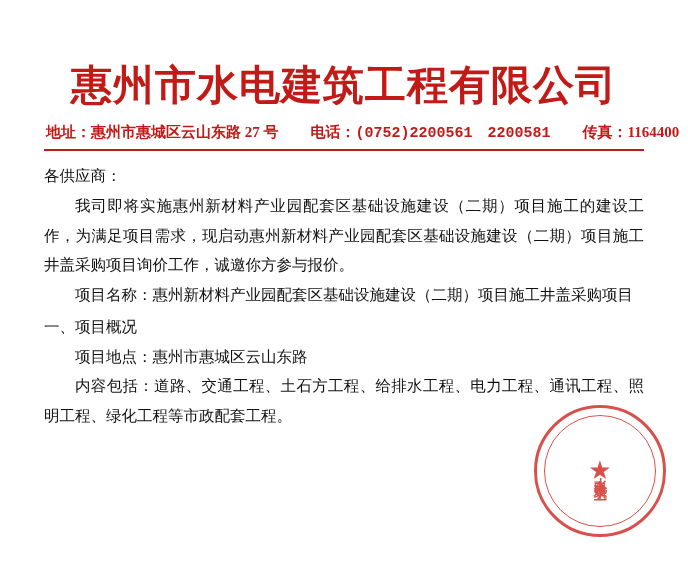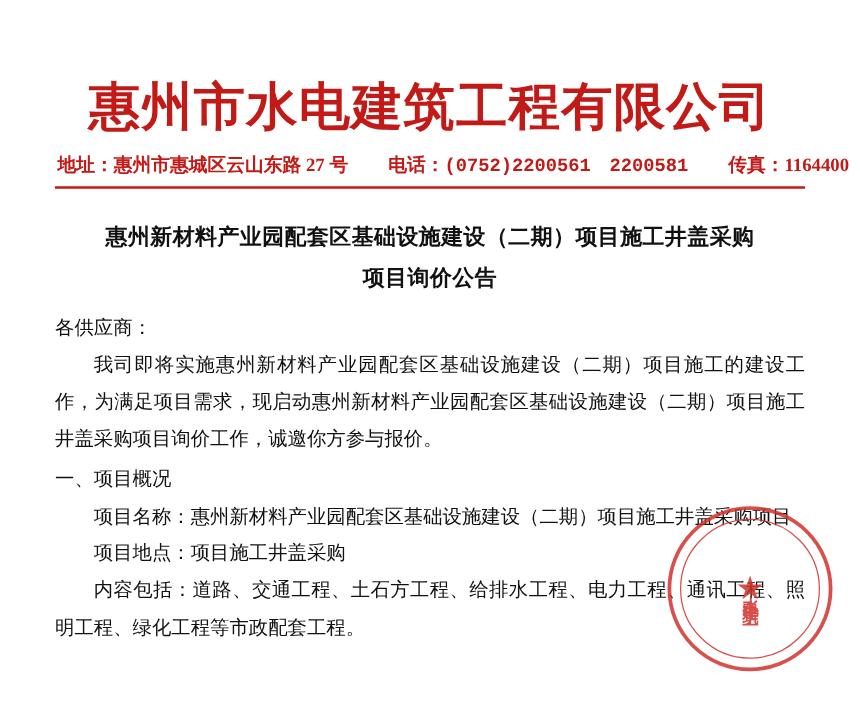"惠州新材料产业园配套区基础设施建设（二期）项目施工井盖采购" div.doc-title { html: <div> <span>惠州新材料产业园配套区基础设施建设（二期）项目施工井盖采购</span> <span>项目询价公告</span> </div> -> none }
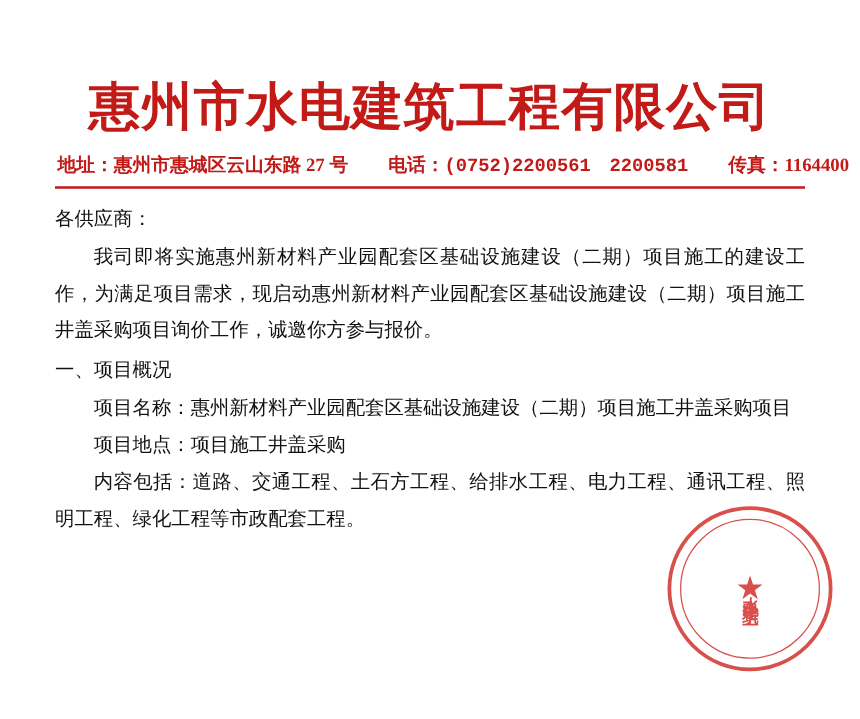"一、项目概况" p.p { order: before "项目名称：惠州新材料产业园配套区基础设施建设（二期）项目施工井盖采购项目" -> after "项目名称：惠州新材料产业园配套区基础设施建设（二期）项目施工井盖采购项目" }
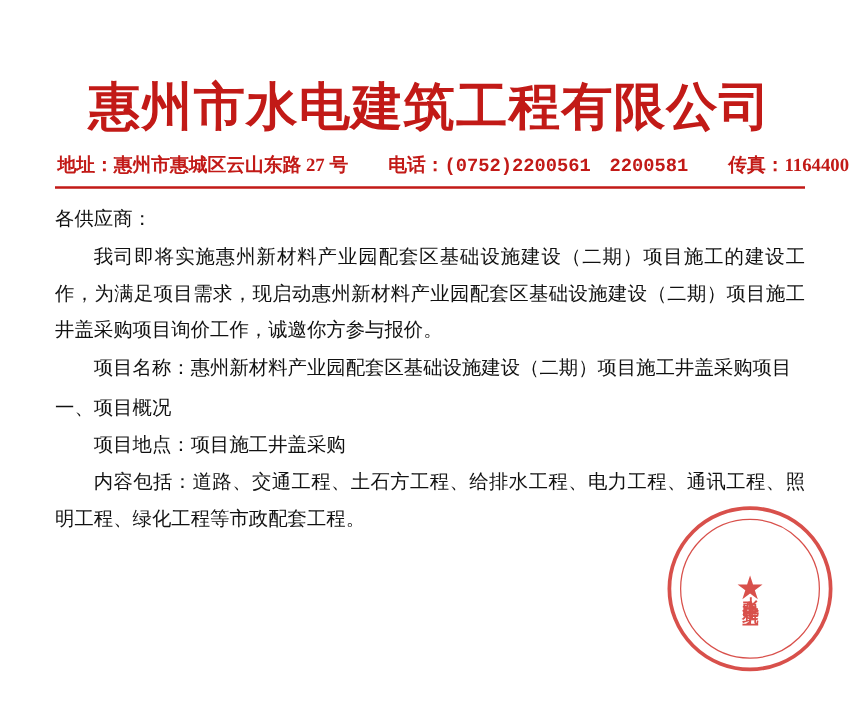"项目地点：项目施工井盖采购" p.p { text: 项目施工井盖采购 -> 惠州市惠城区云山东路 }
